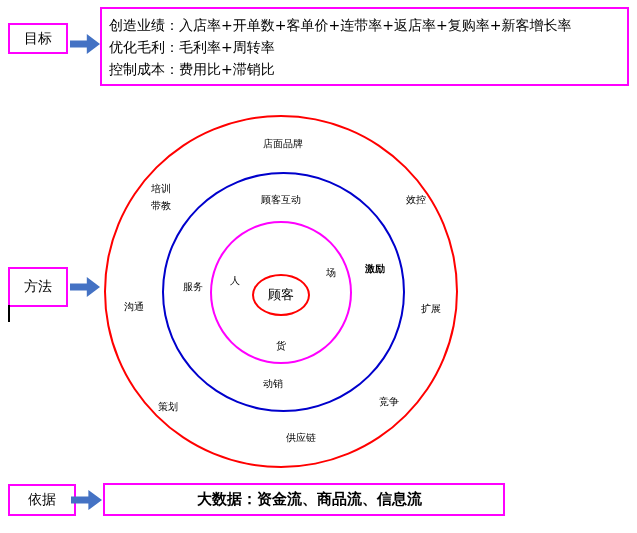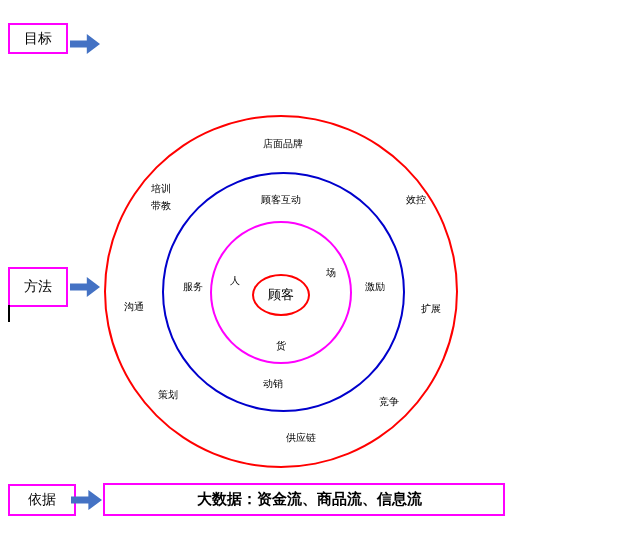"创造业绩：入店率+开单数+客单价+连带率+返店率+复购率+新客增长率" div { html: none -> <div> <div>创造业绩：入店率+开单数+客单价+连带率+返店率+复购率+新客增长率</div> <div>优化毛利：毛利率+周转率</div> <div>控制成本：费用比+滞销比</div> </div> }
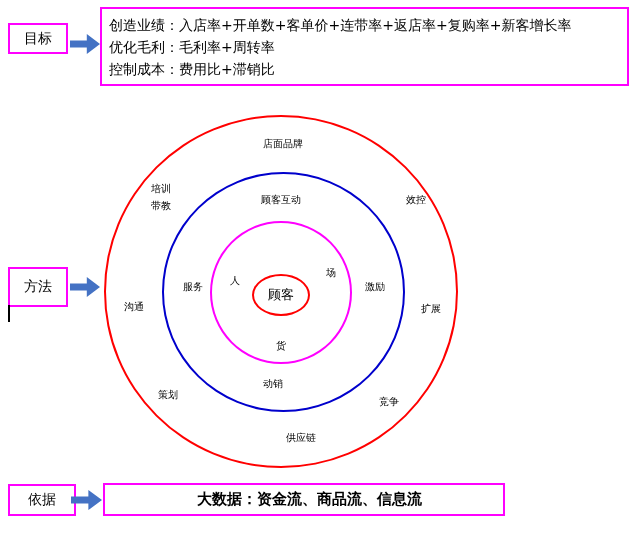"激励" #lbl-mid-right { font-weight: none -> bold; top: 286px -> 268px }
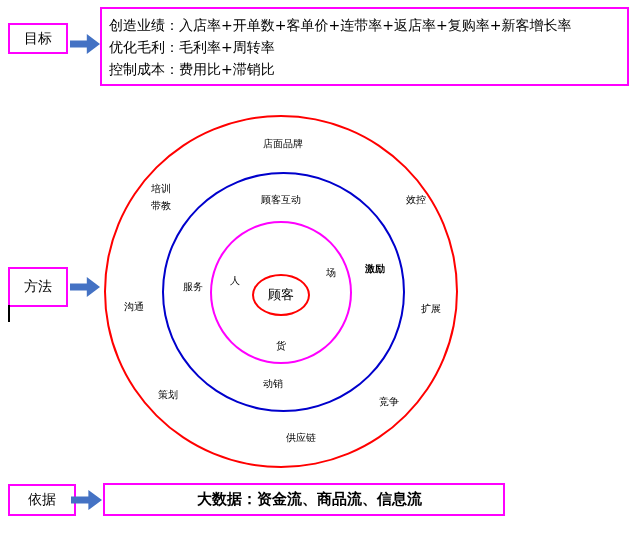"策划" #lbl-outer-bottomleft { top: 394px -> 406px }
